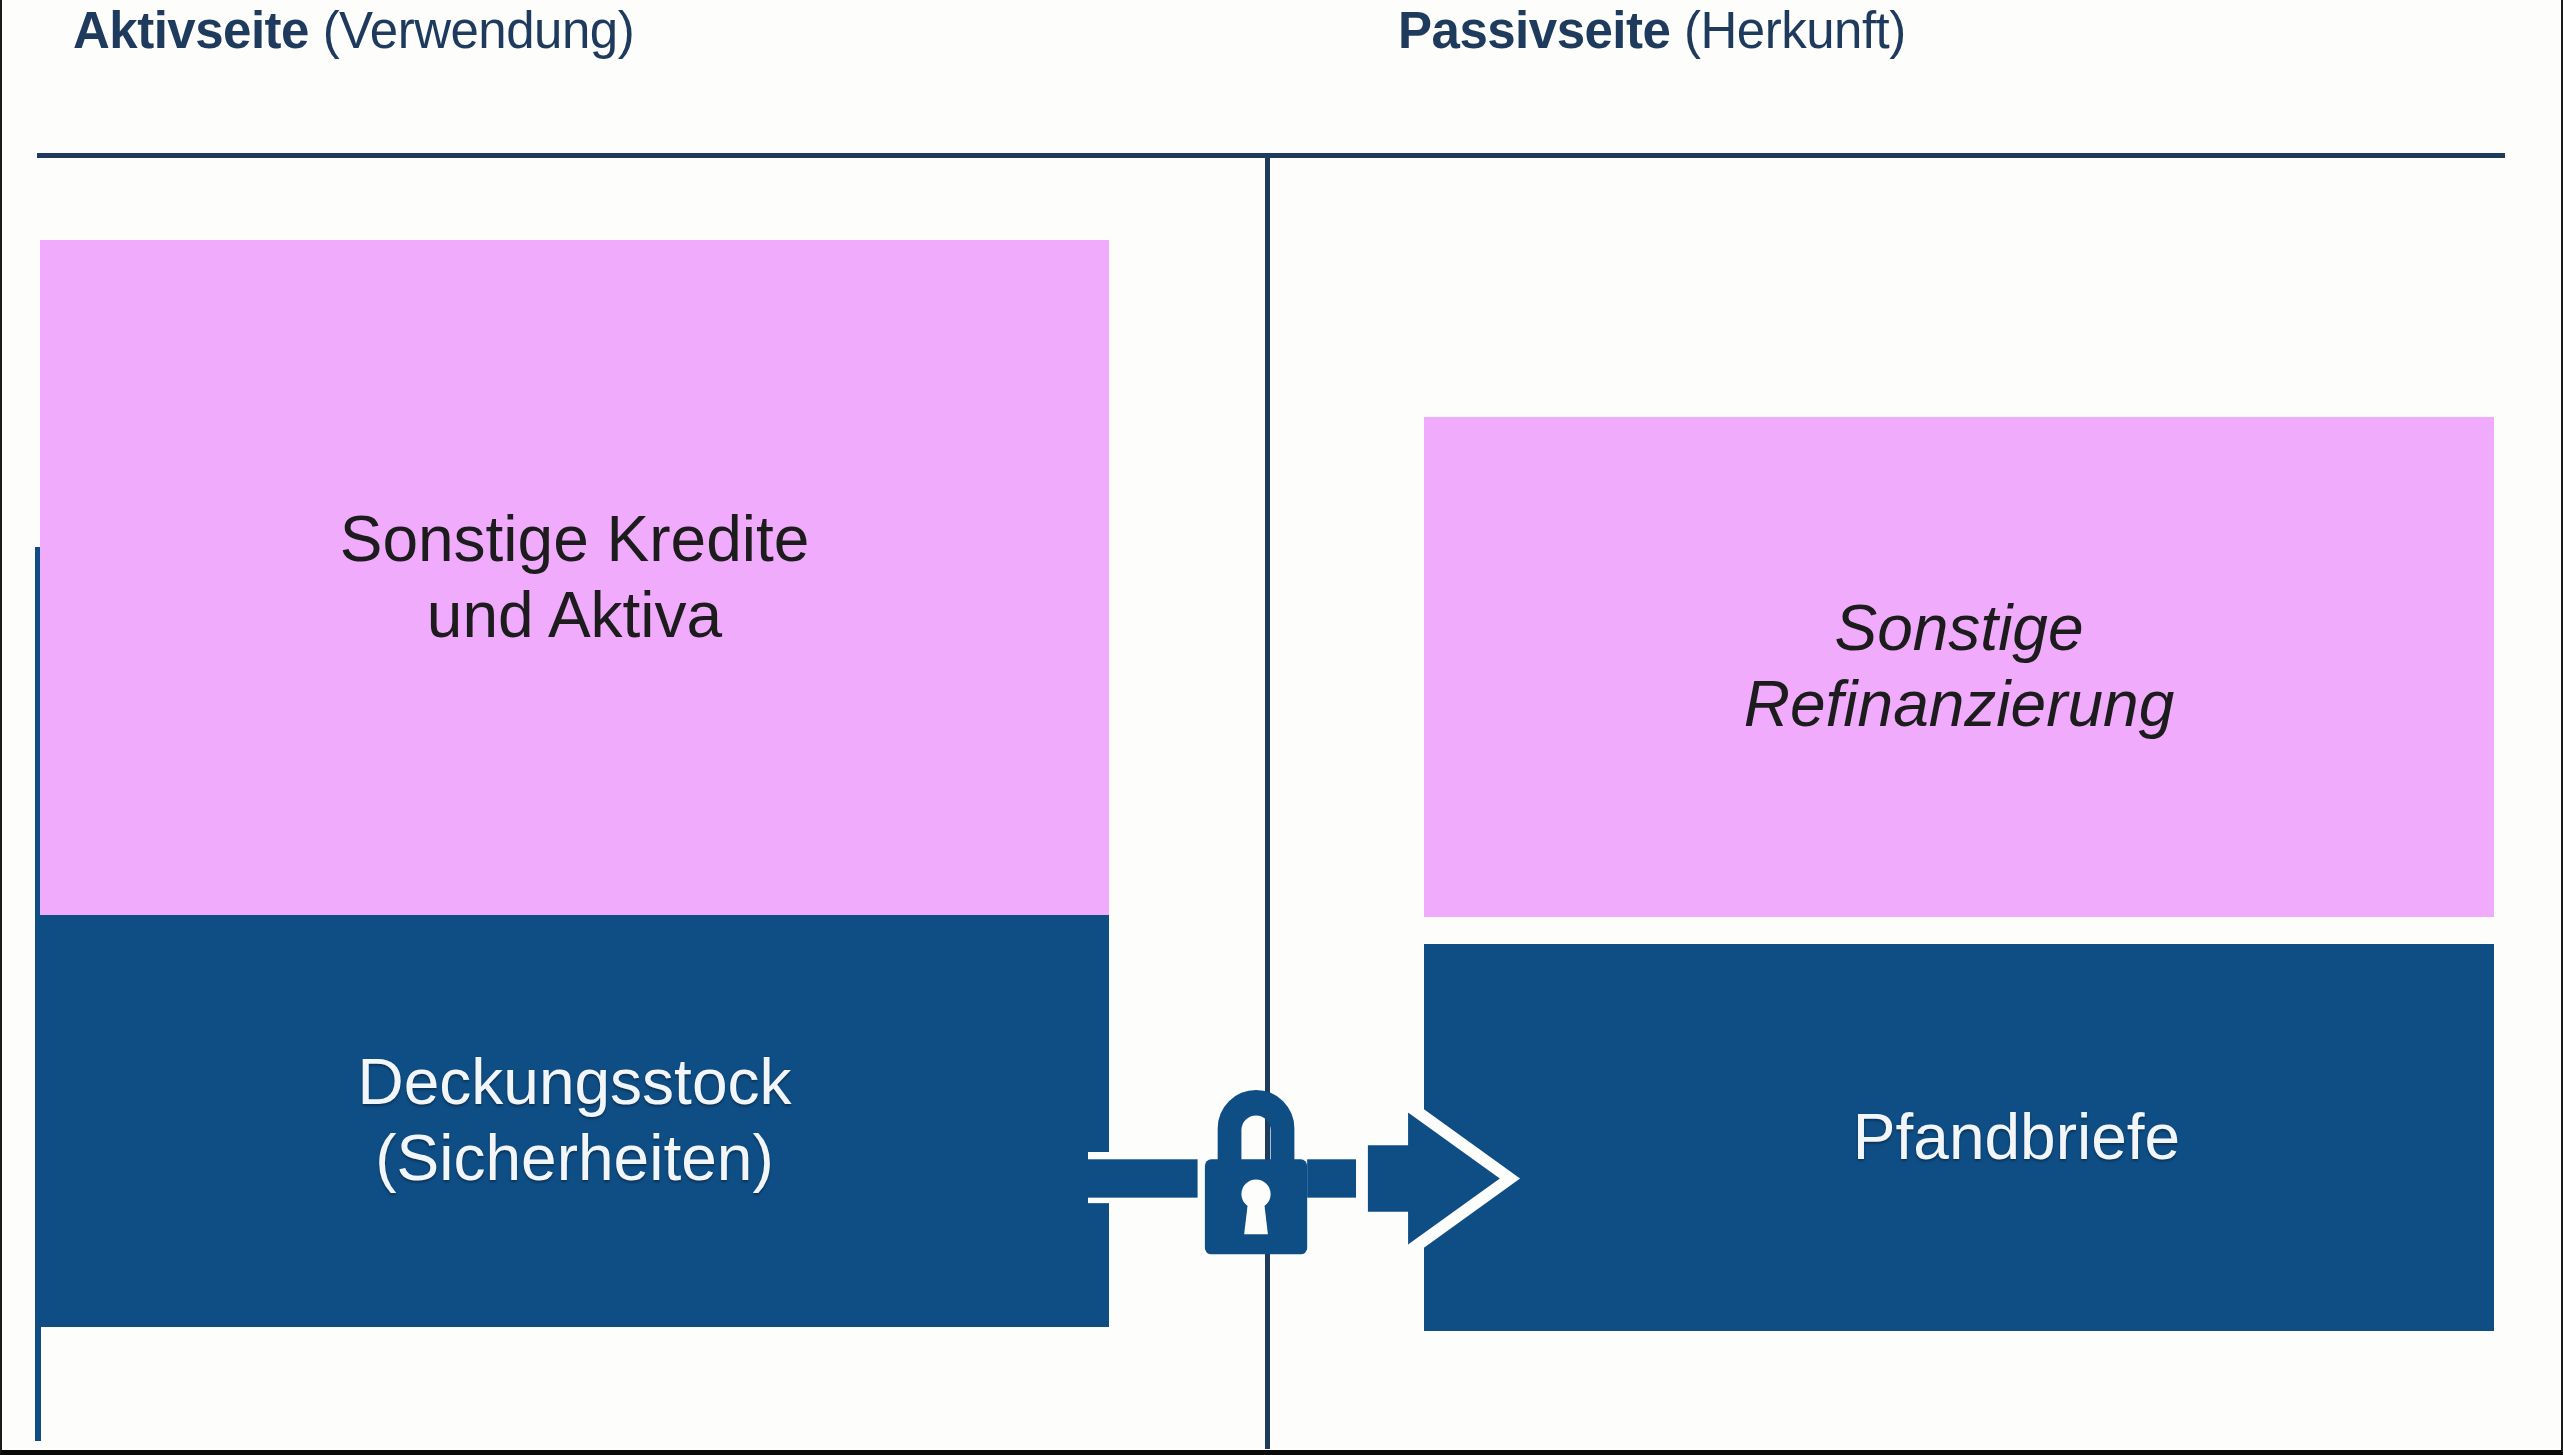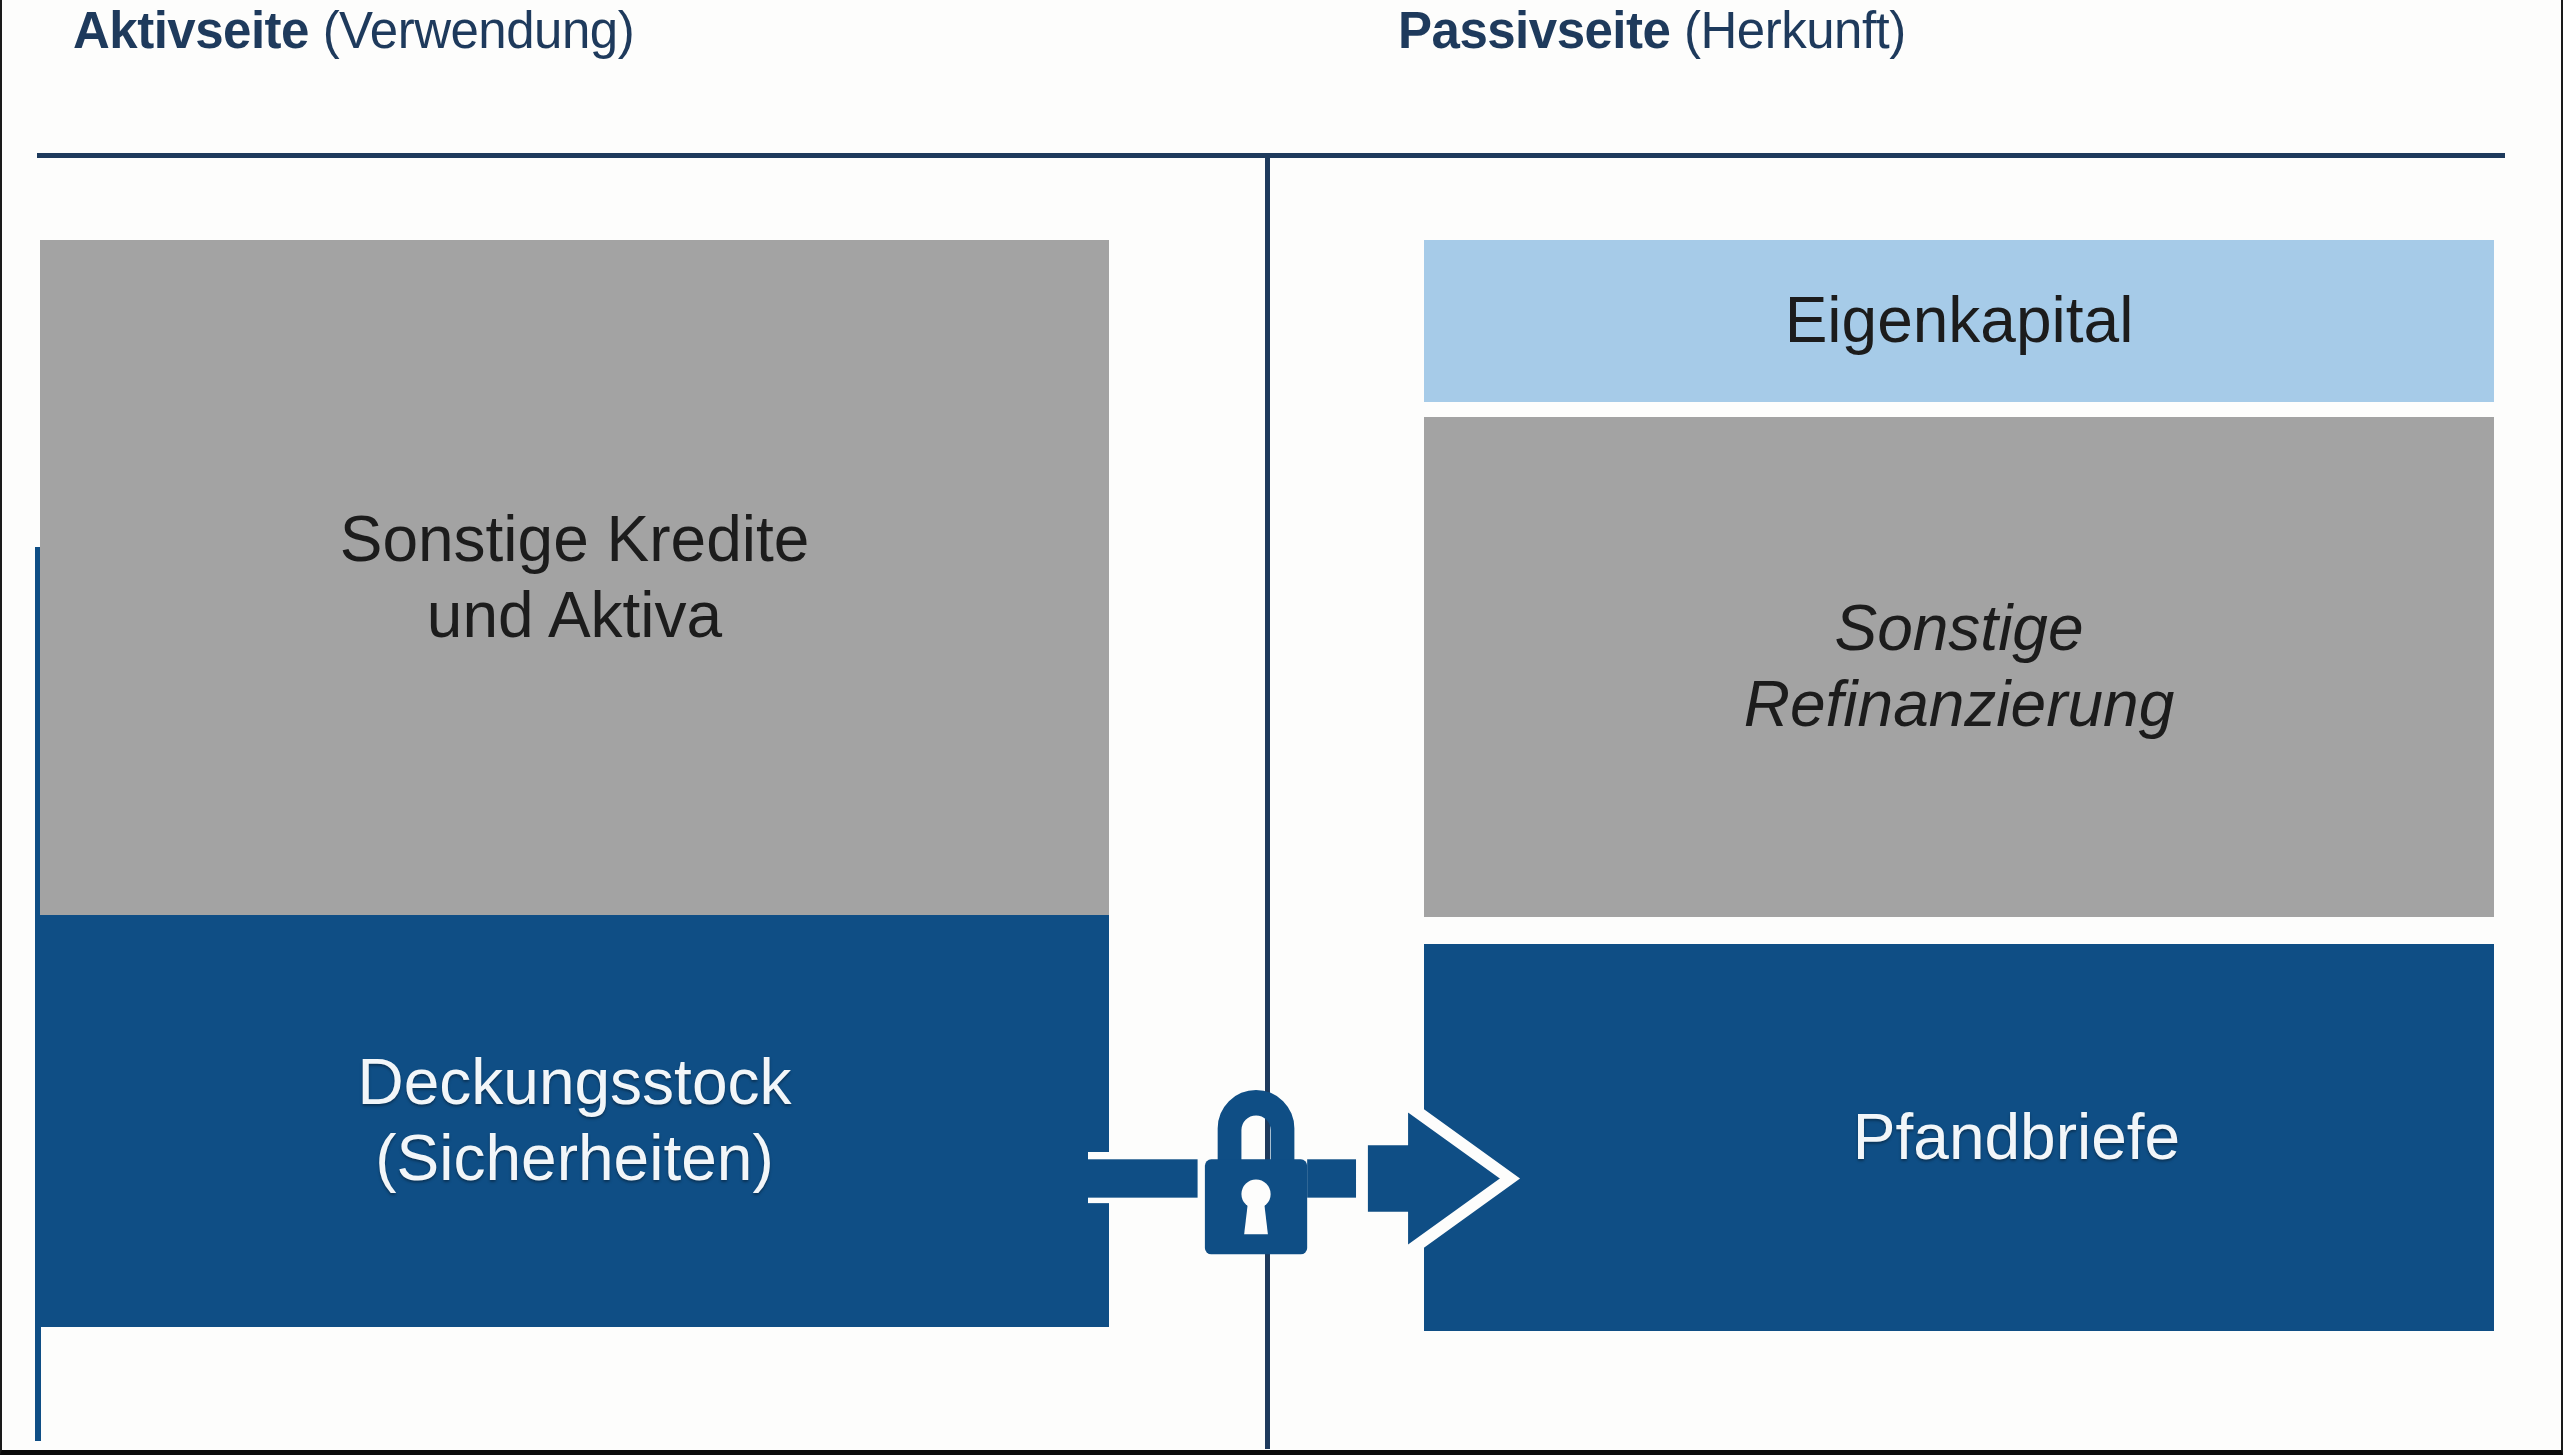"Eigenkapital" div.block { html: <div> <span>Eigenkapital</span> </div> -> none }
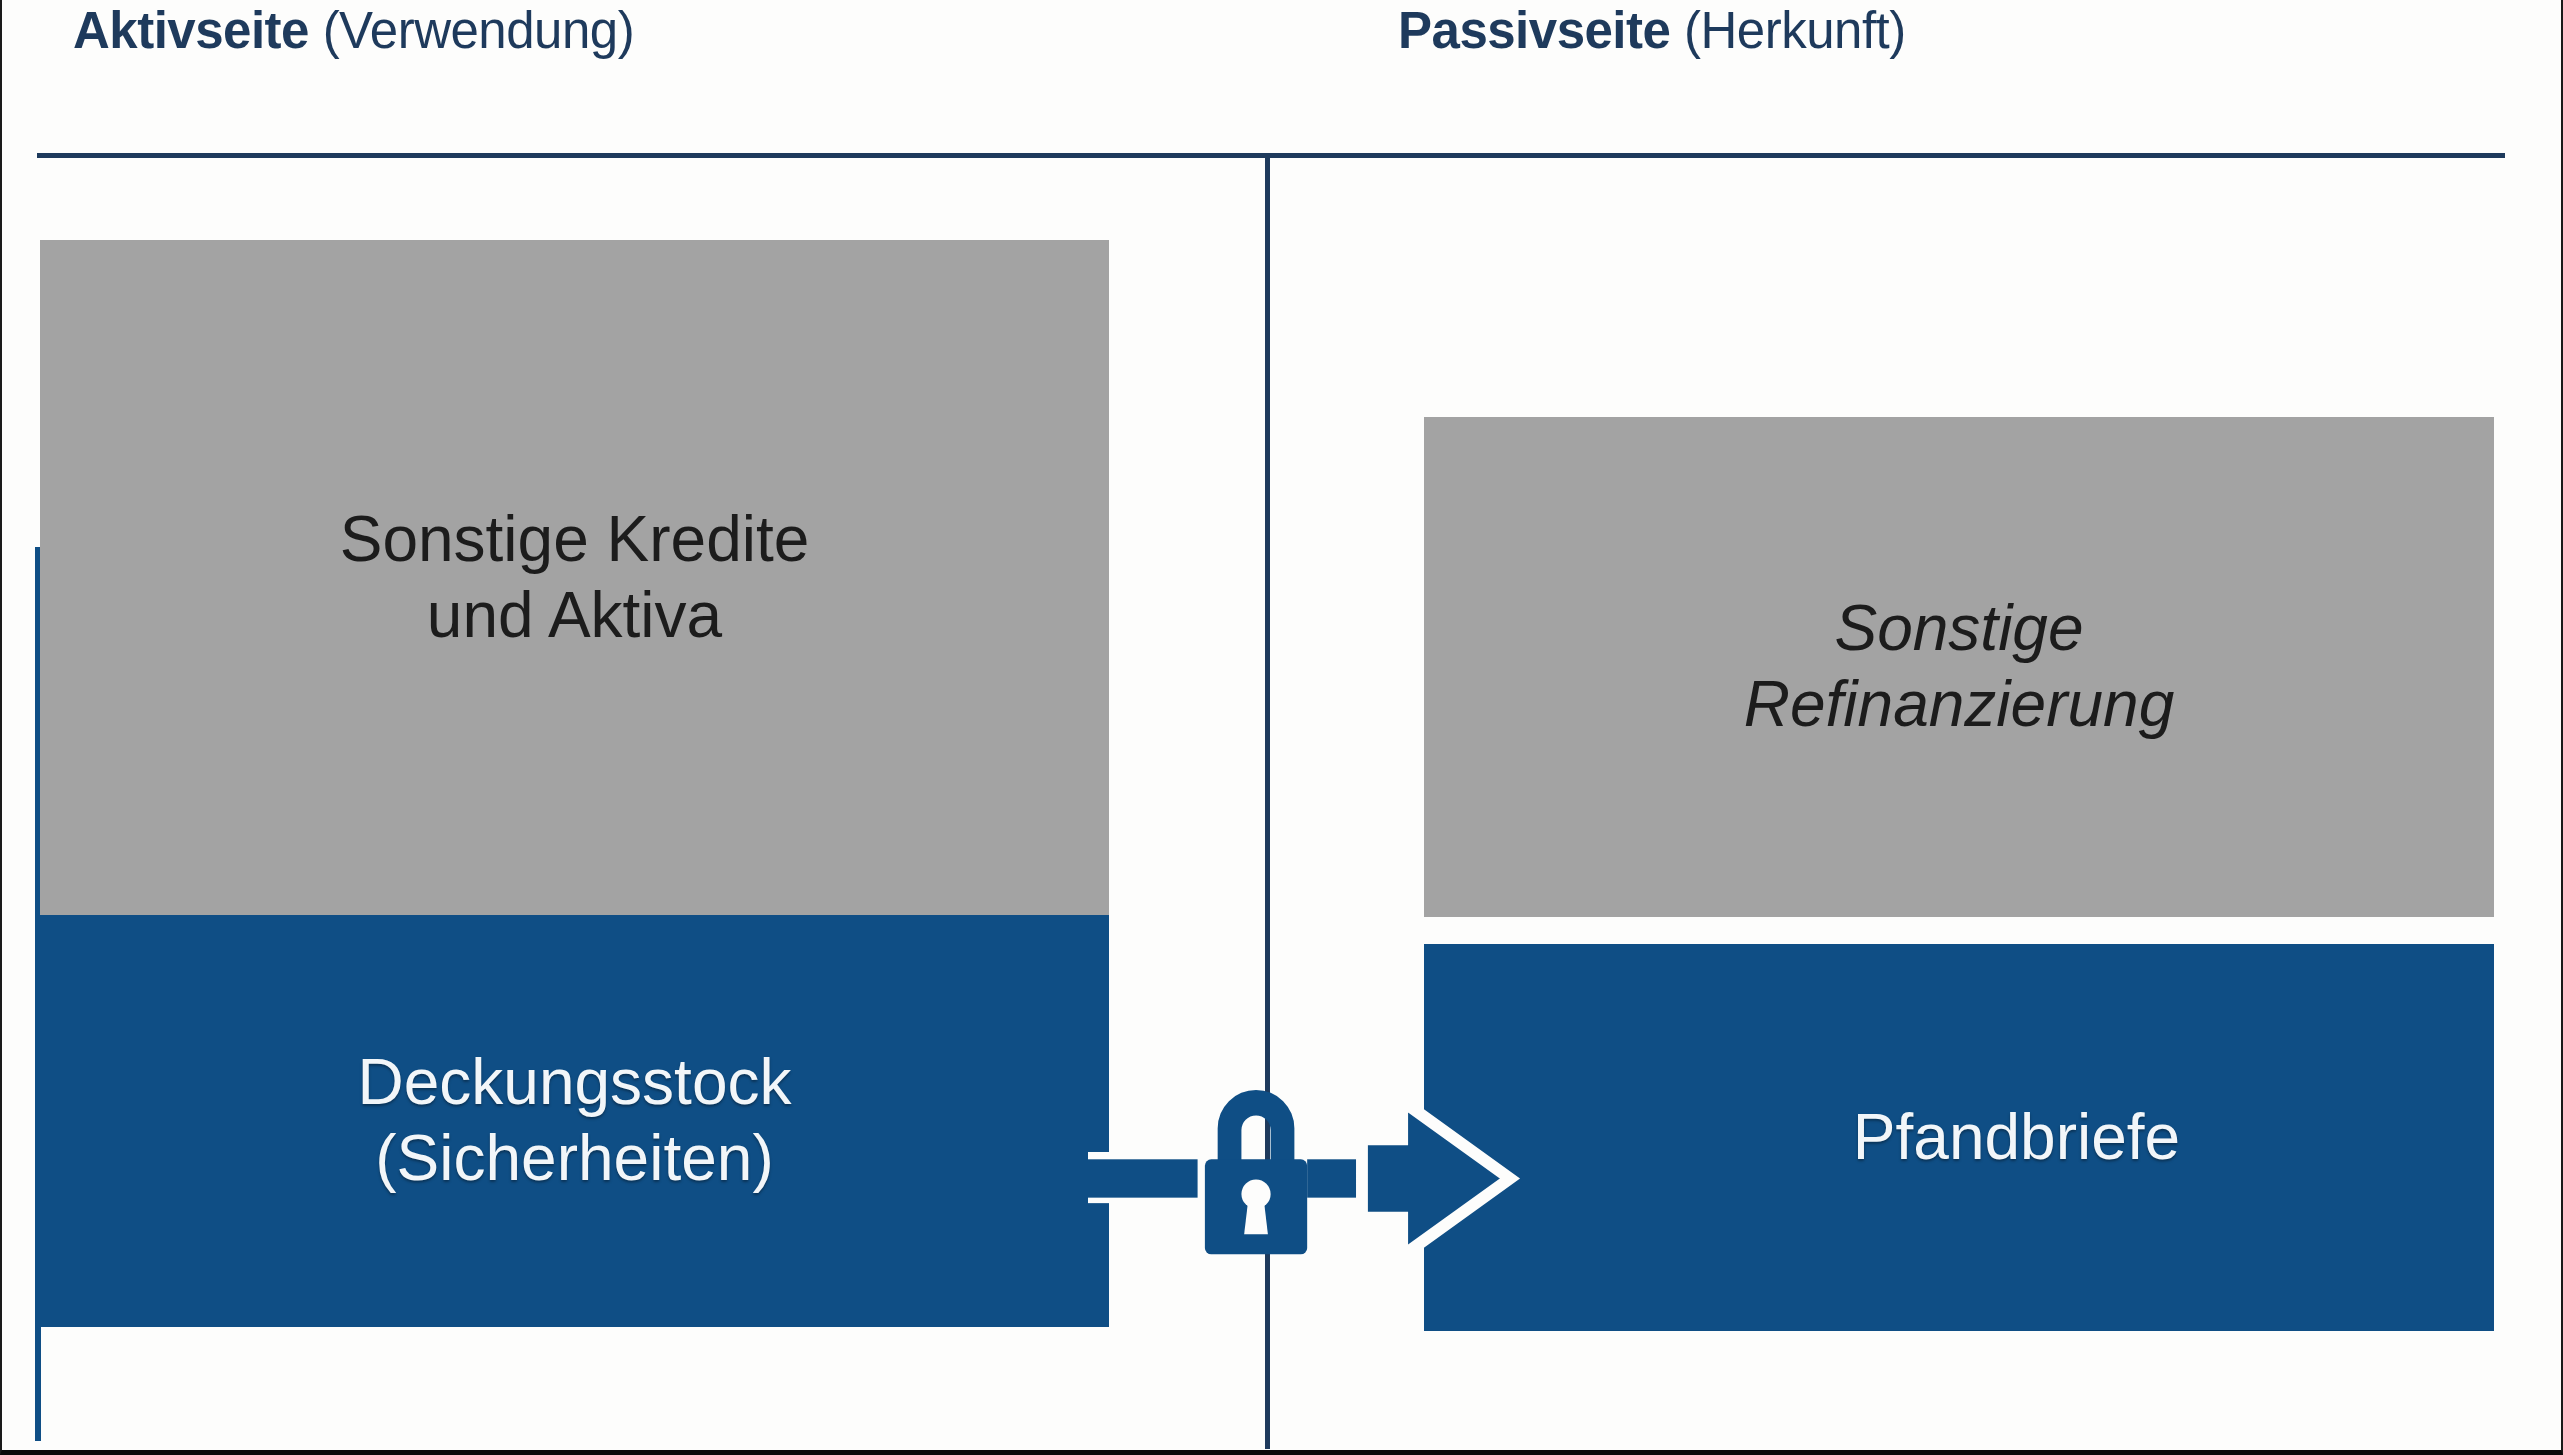"Sonstige Kredite" .gray { background: #a3a3a3 -> #f0abfc }
